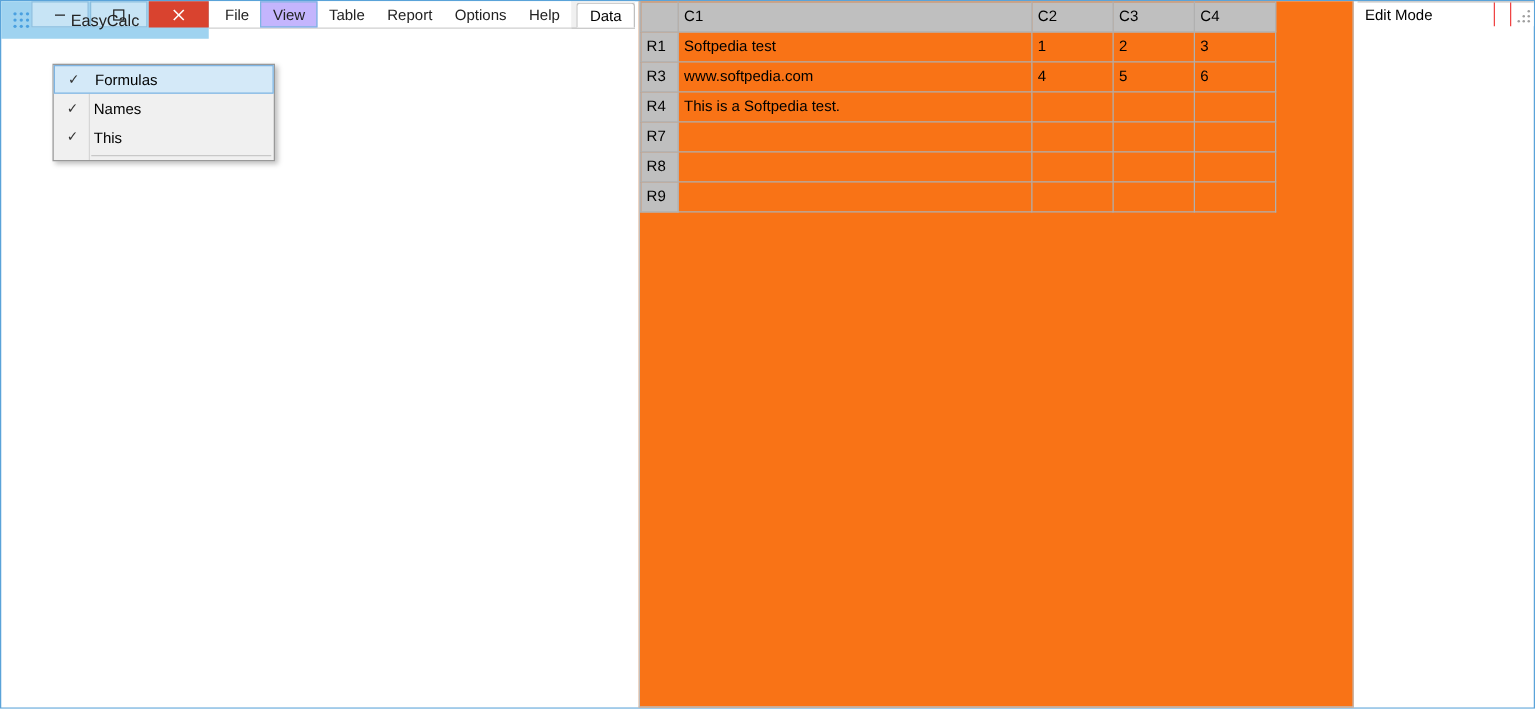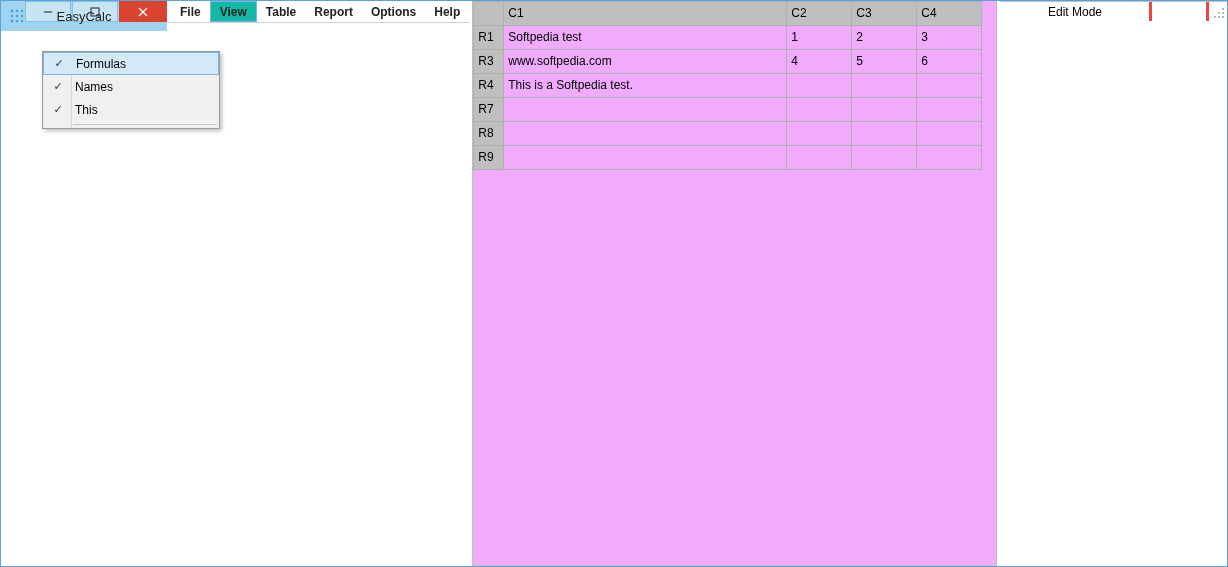"File" .menu-item { font-weight: bold -> none }
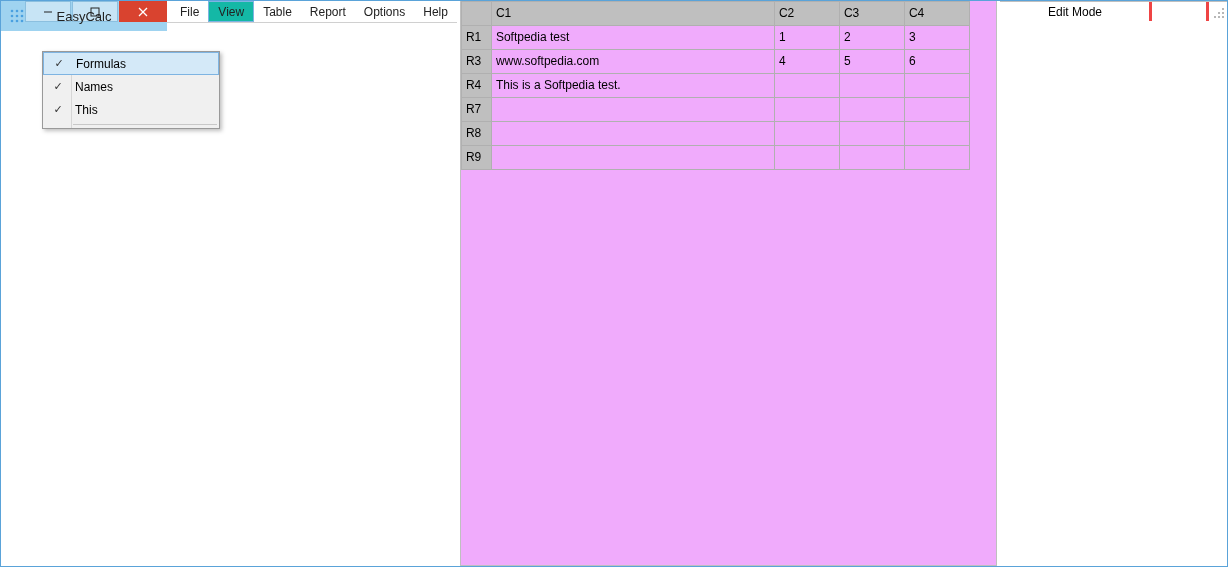"View" .menu-item.active { background: #14b8a6 -> #c4b5fd }
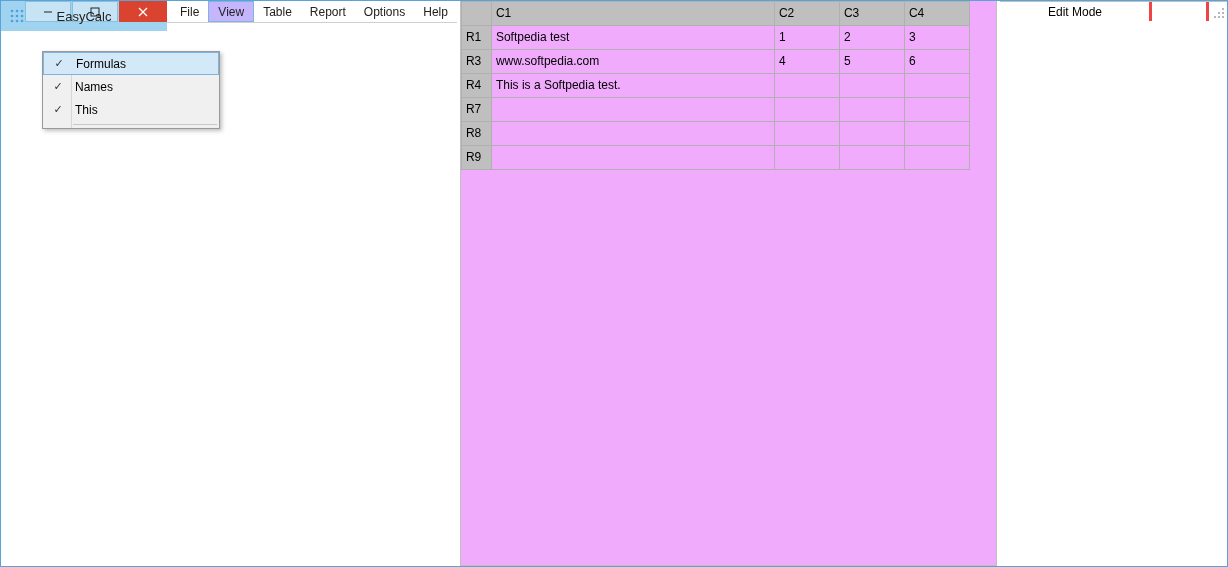"Data" div.tabbar { html: none -> <div> <div>Data</div> </div> }
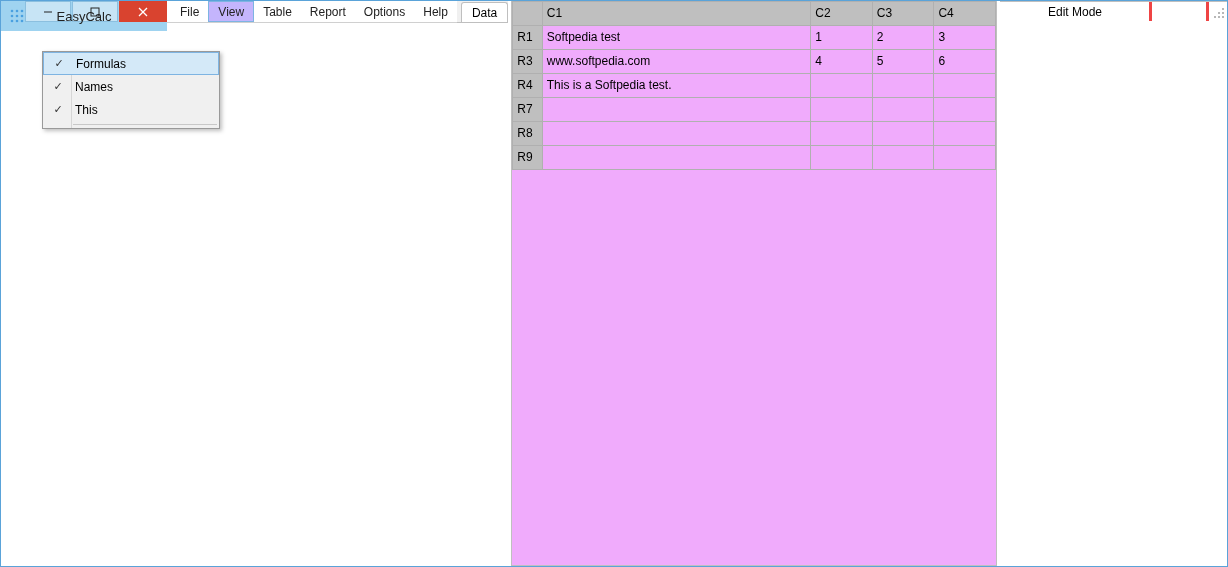"C2" .content { background: #f0abfc -> #f97316 }
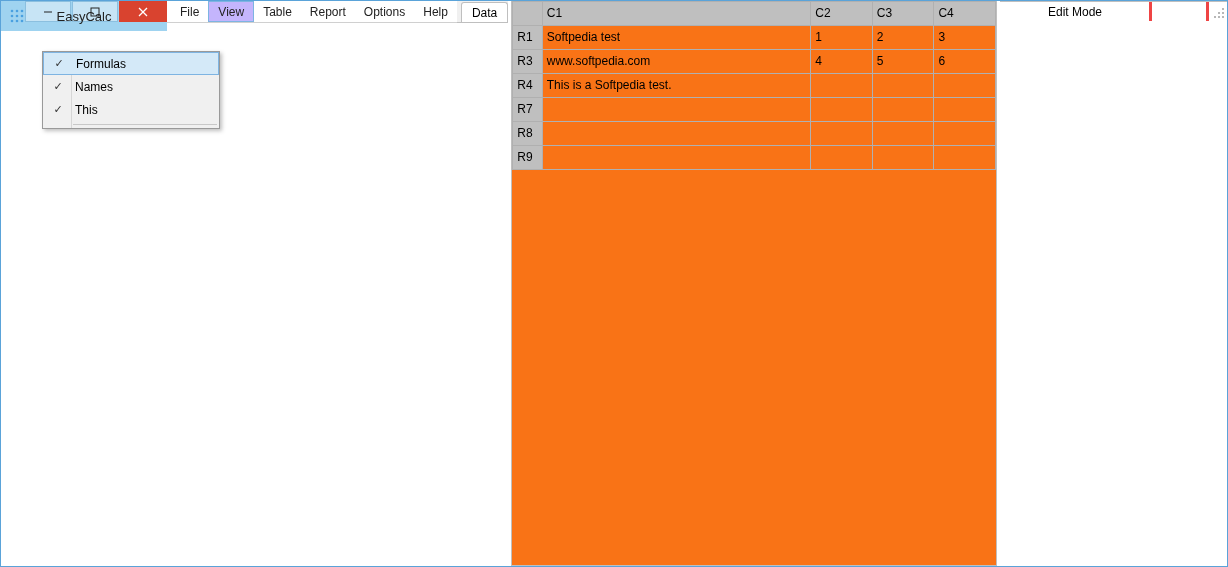"Edit Mode" .status-cell { border-right: 3px solid #ef4444 -> 1px solid #ef4444; margin-left: 42px -> none }
